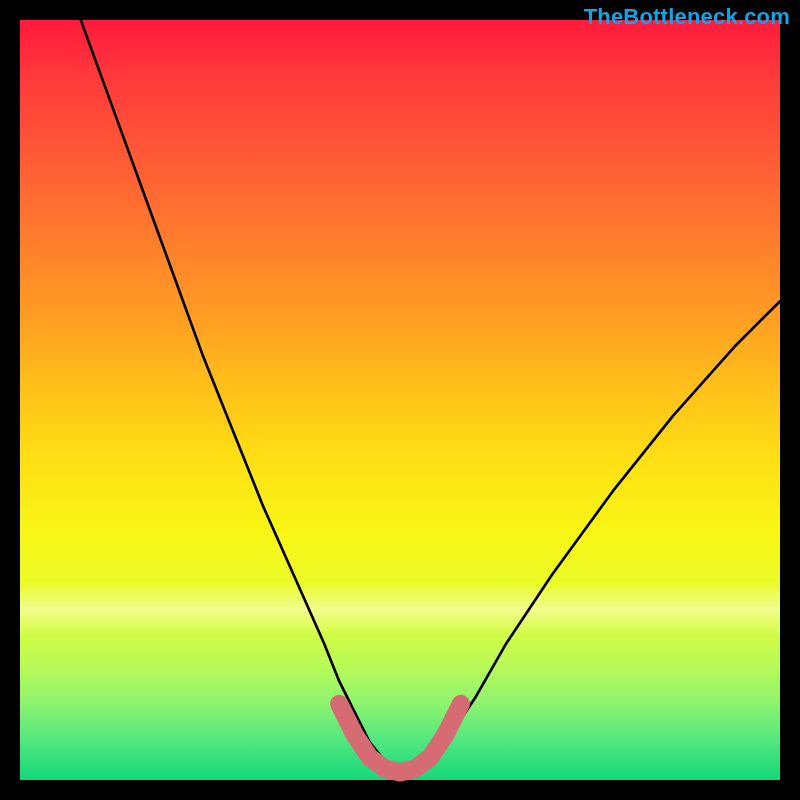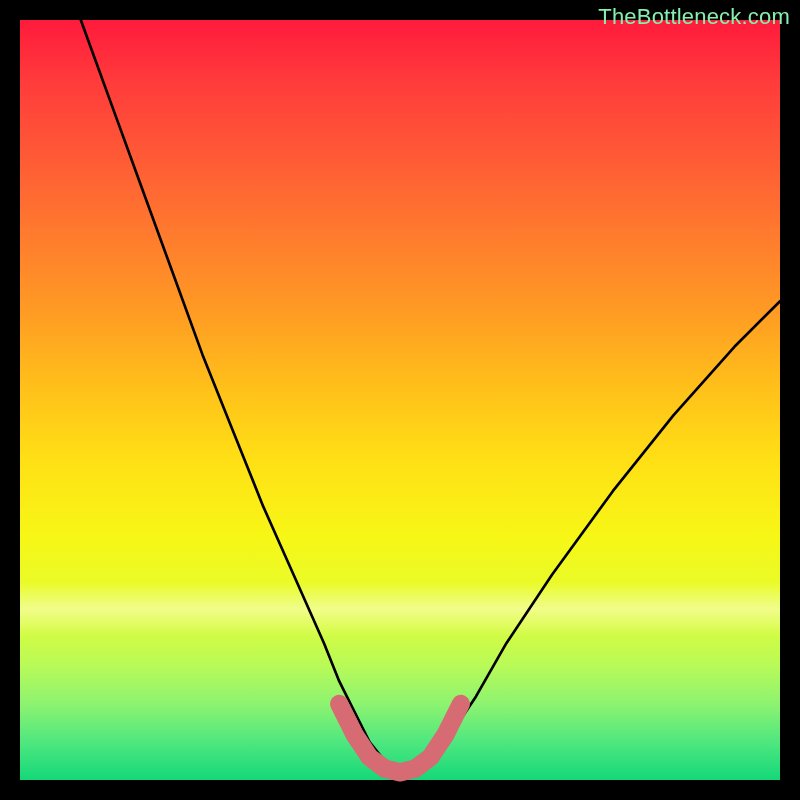"TheBottleneck.com" .watermark { color: #86efac -> #0ea5e9; font-weight: 400 -> 700 }
